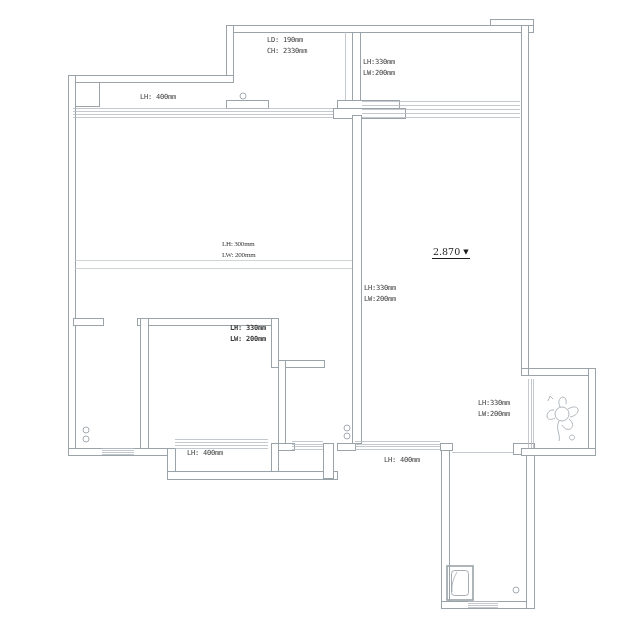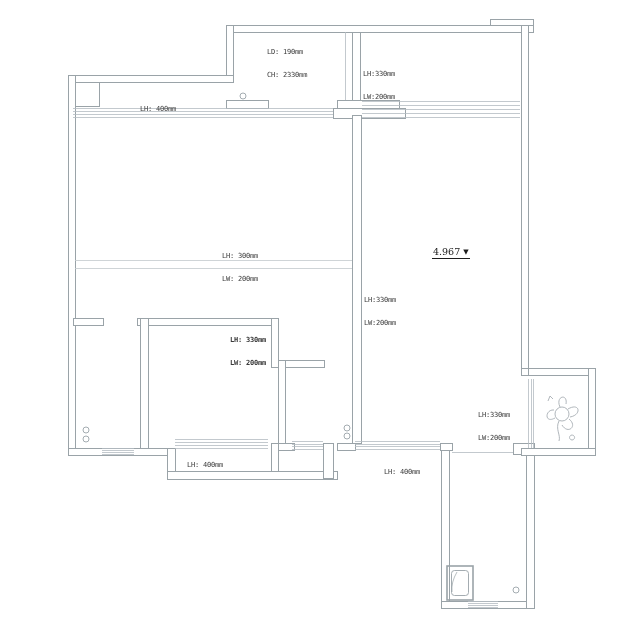"LD: 190mm" .dim div { margin-top: 12px -> none }
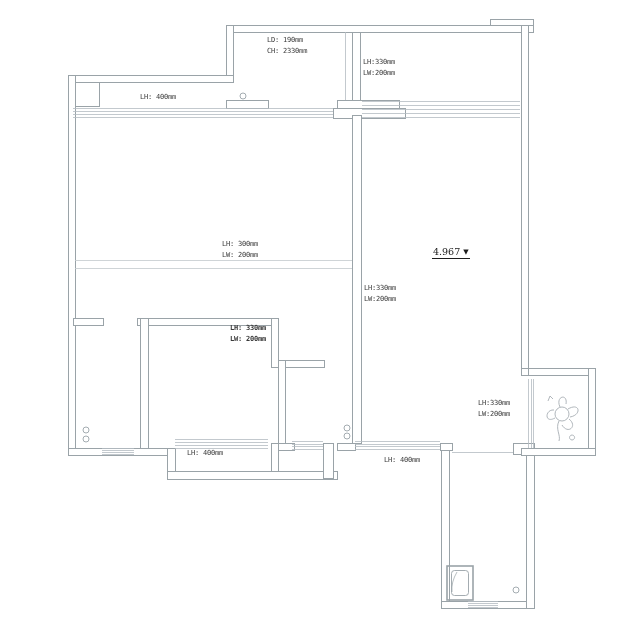"LH: 300mm" .l-living-beam { font-family: none -> Liberation Serif, serif }
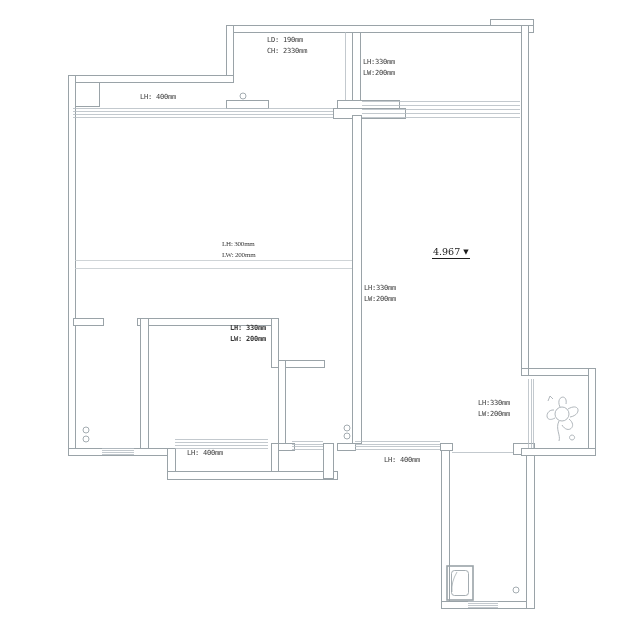"4.967" span { text: 4.967 -> 2.870 }
